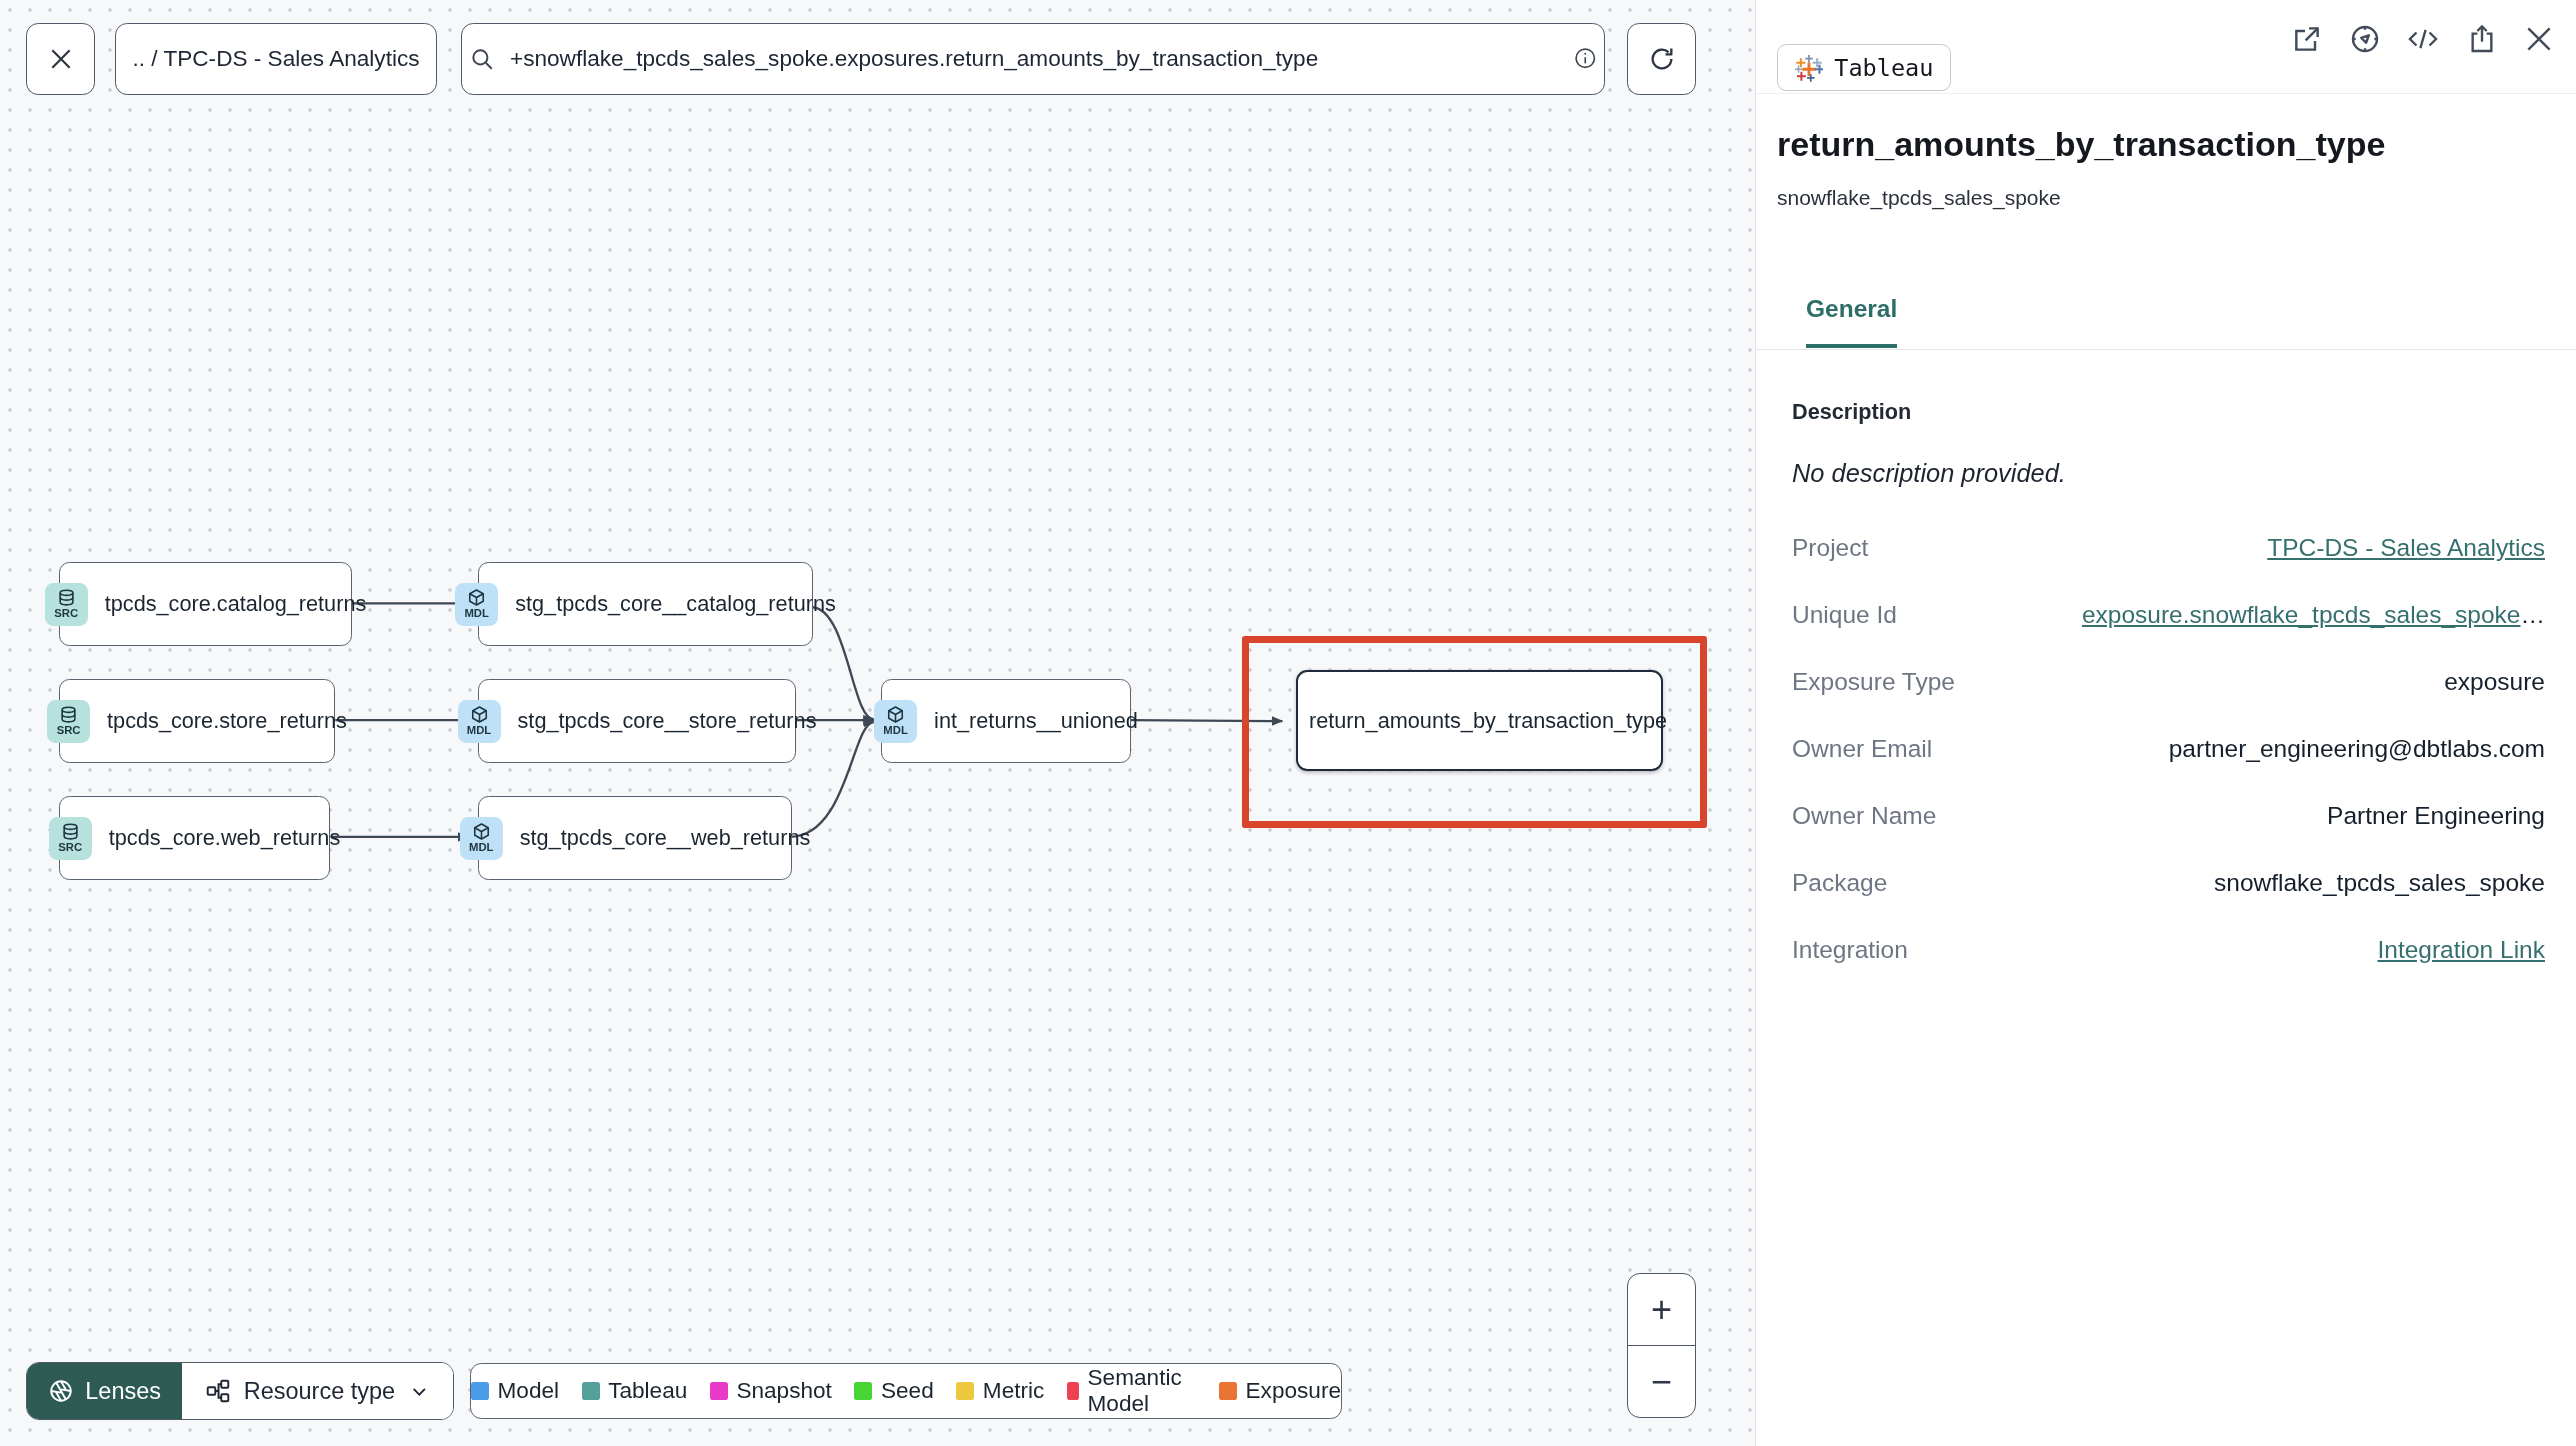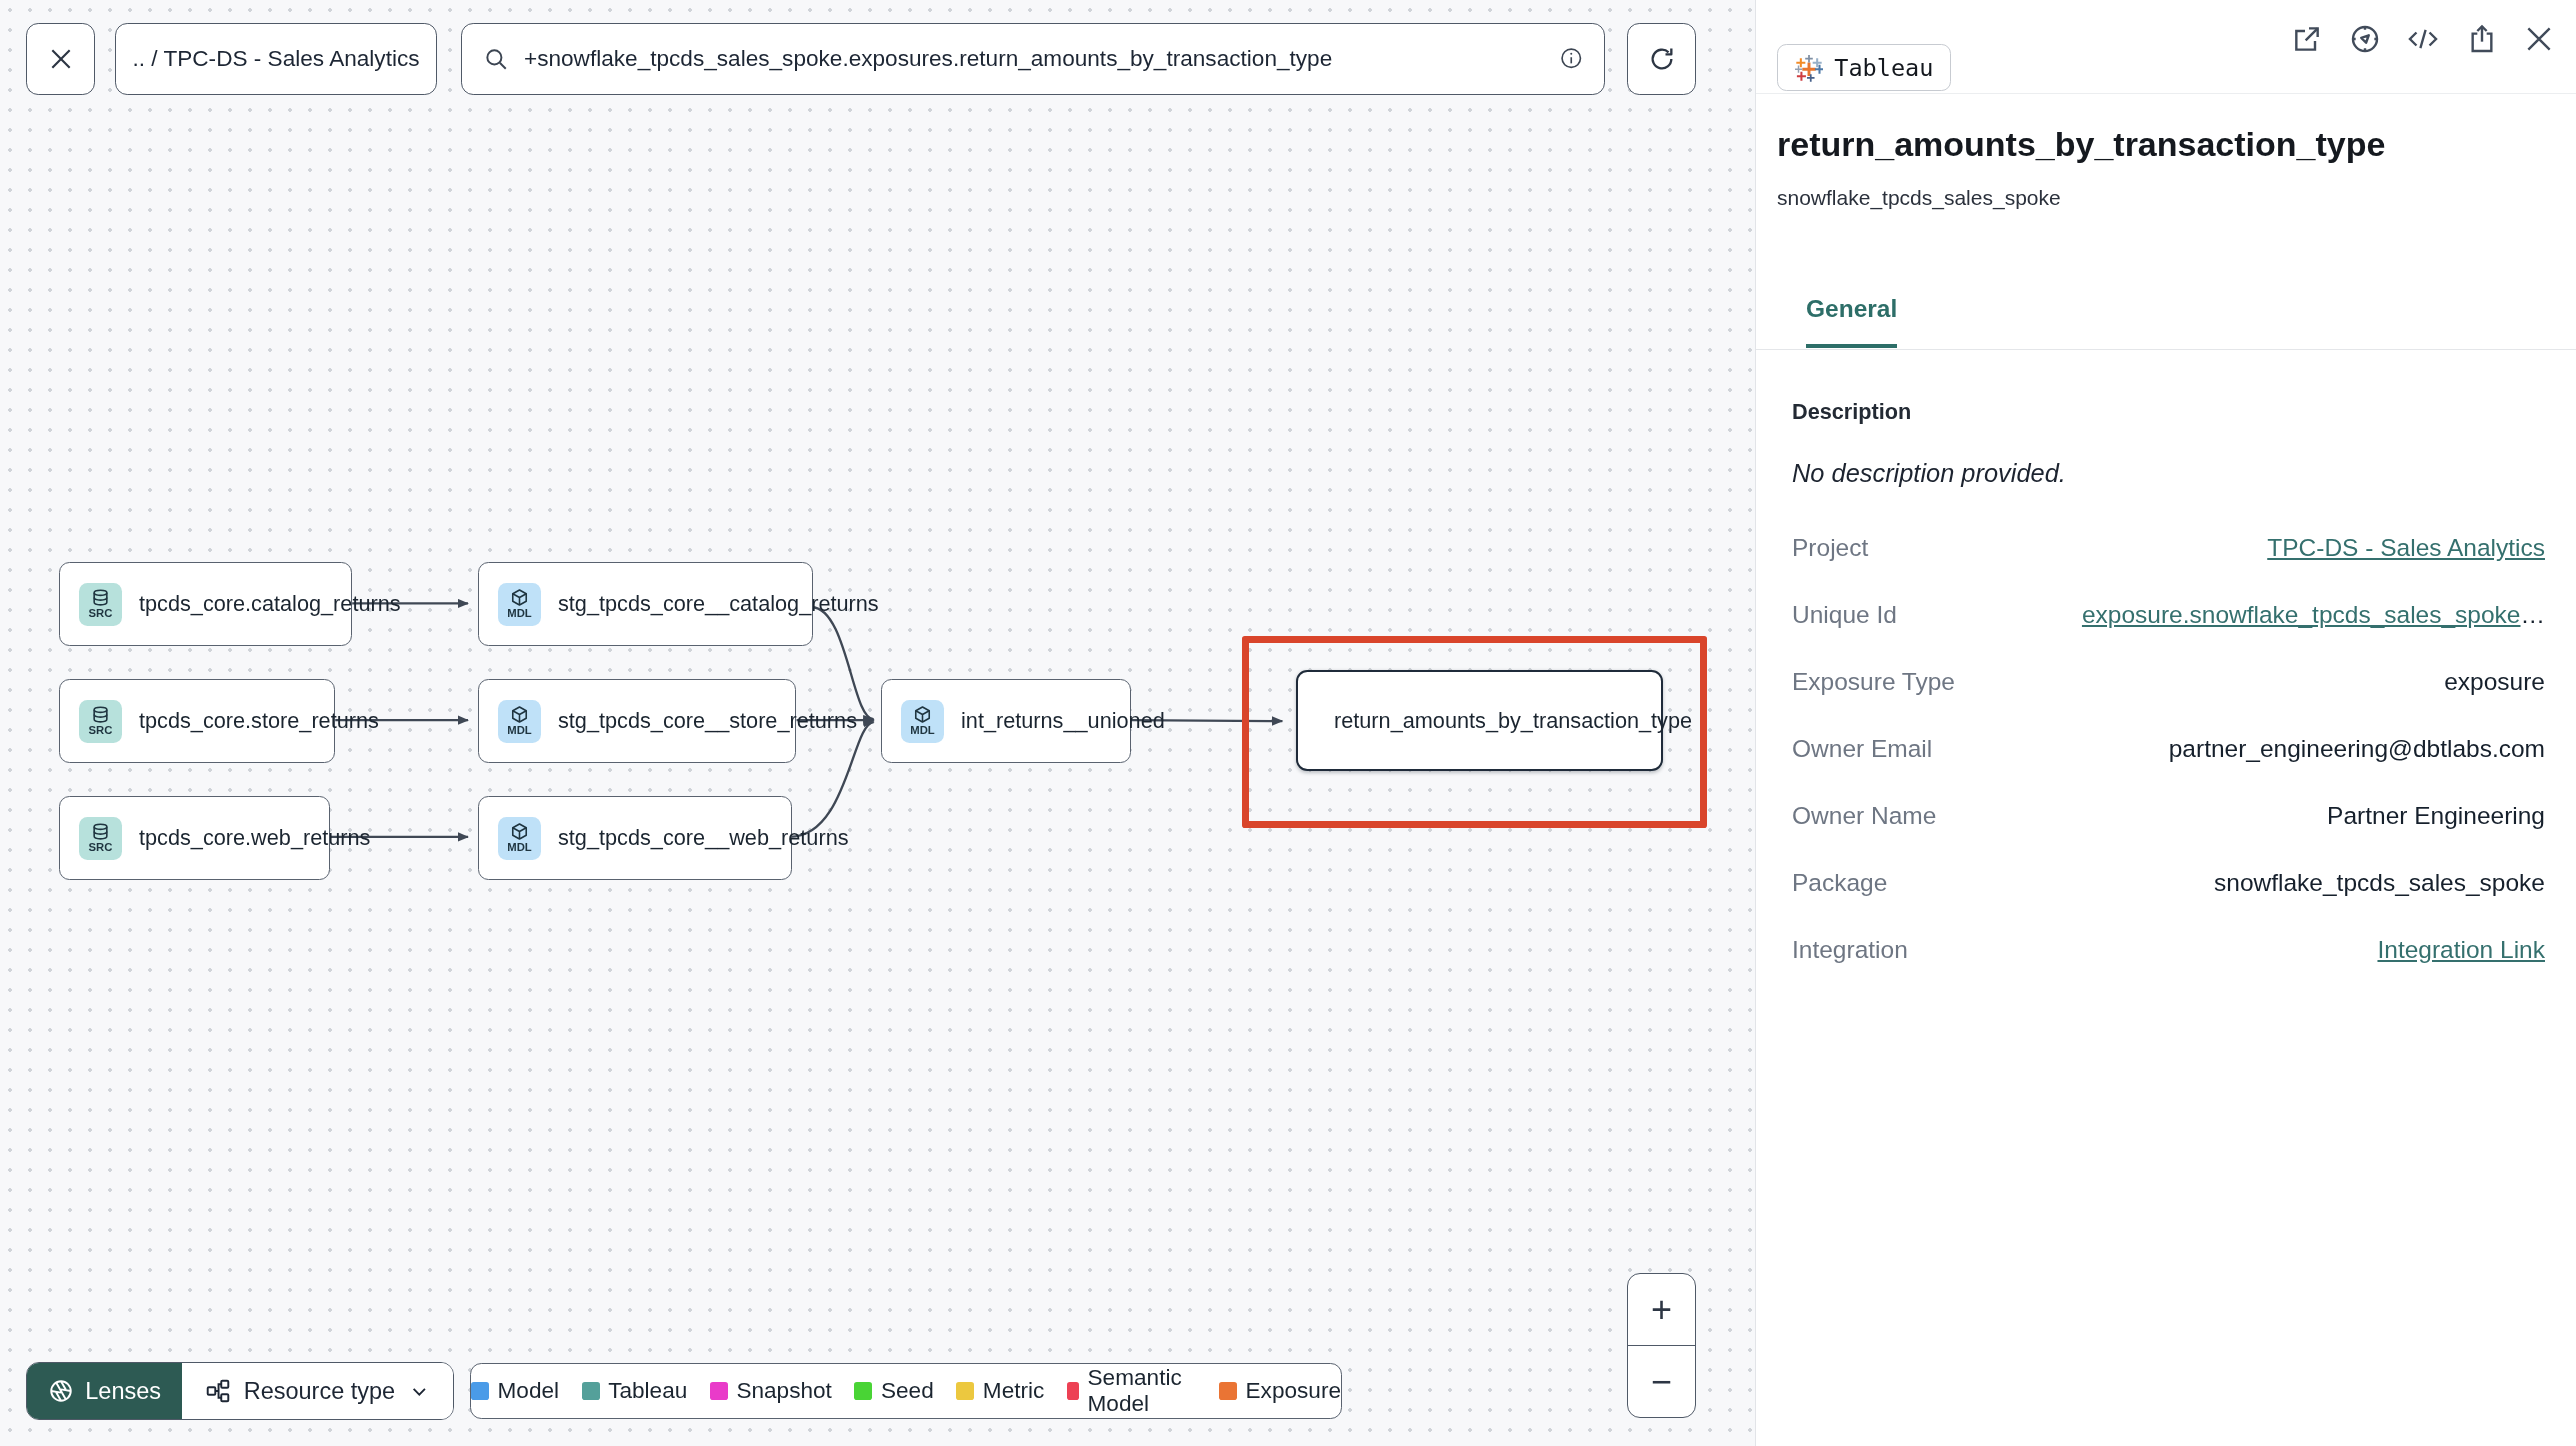"+snowflake_tpcds_sales_spoke.exposures.r" .search-box { padding: 0 21px -> 0 7px }
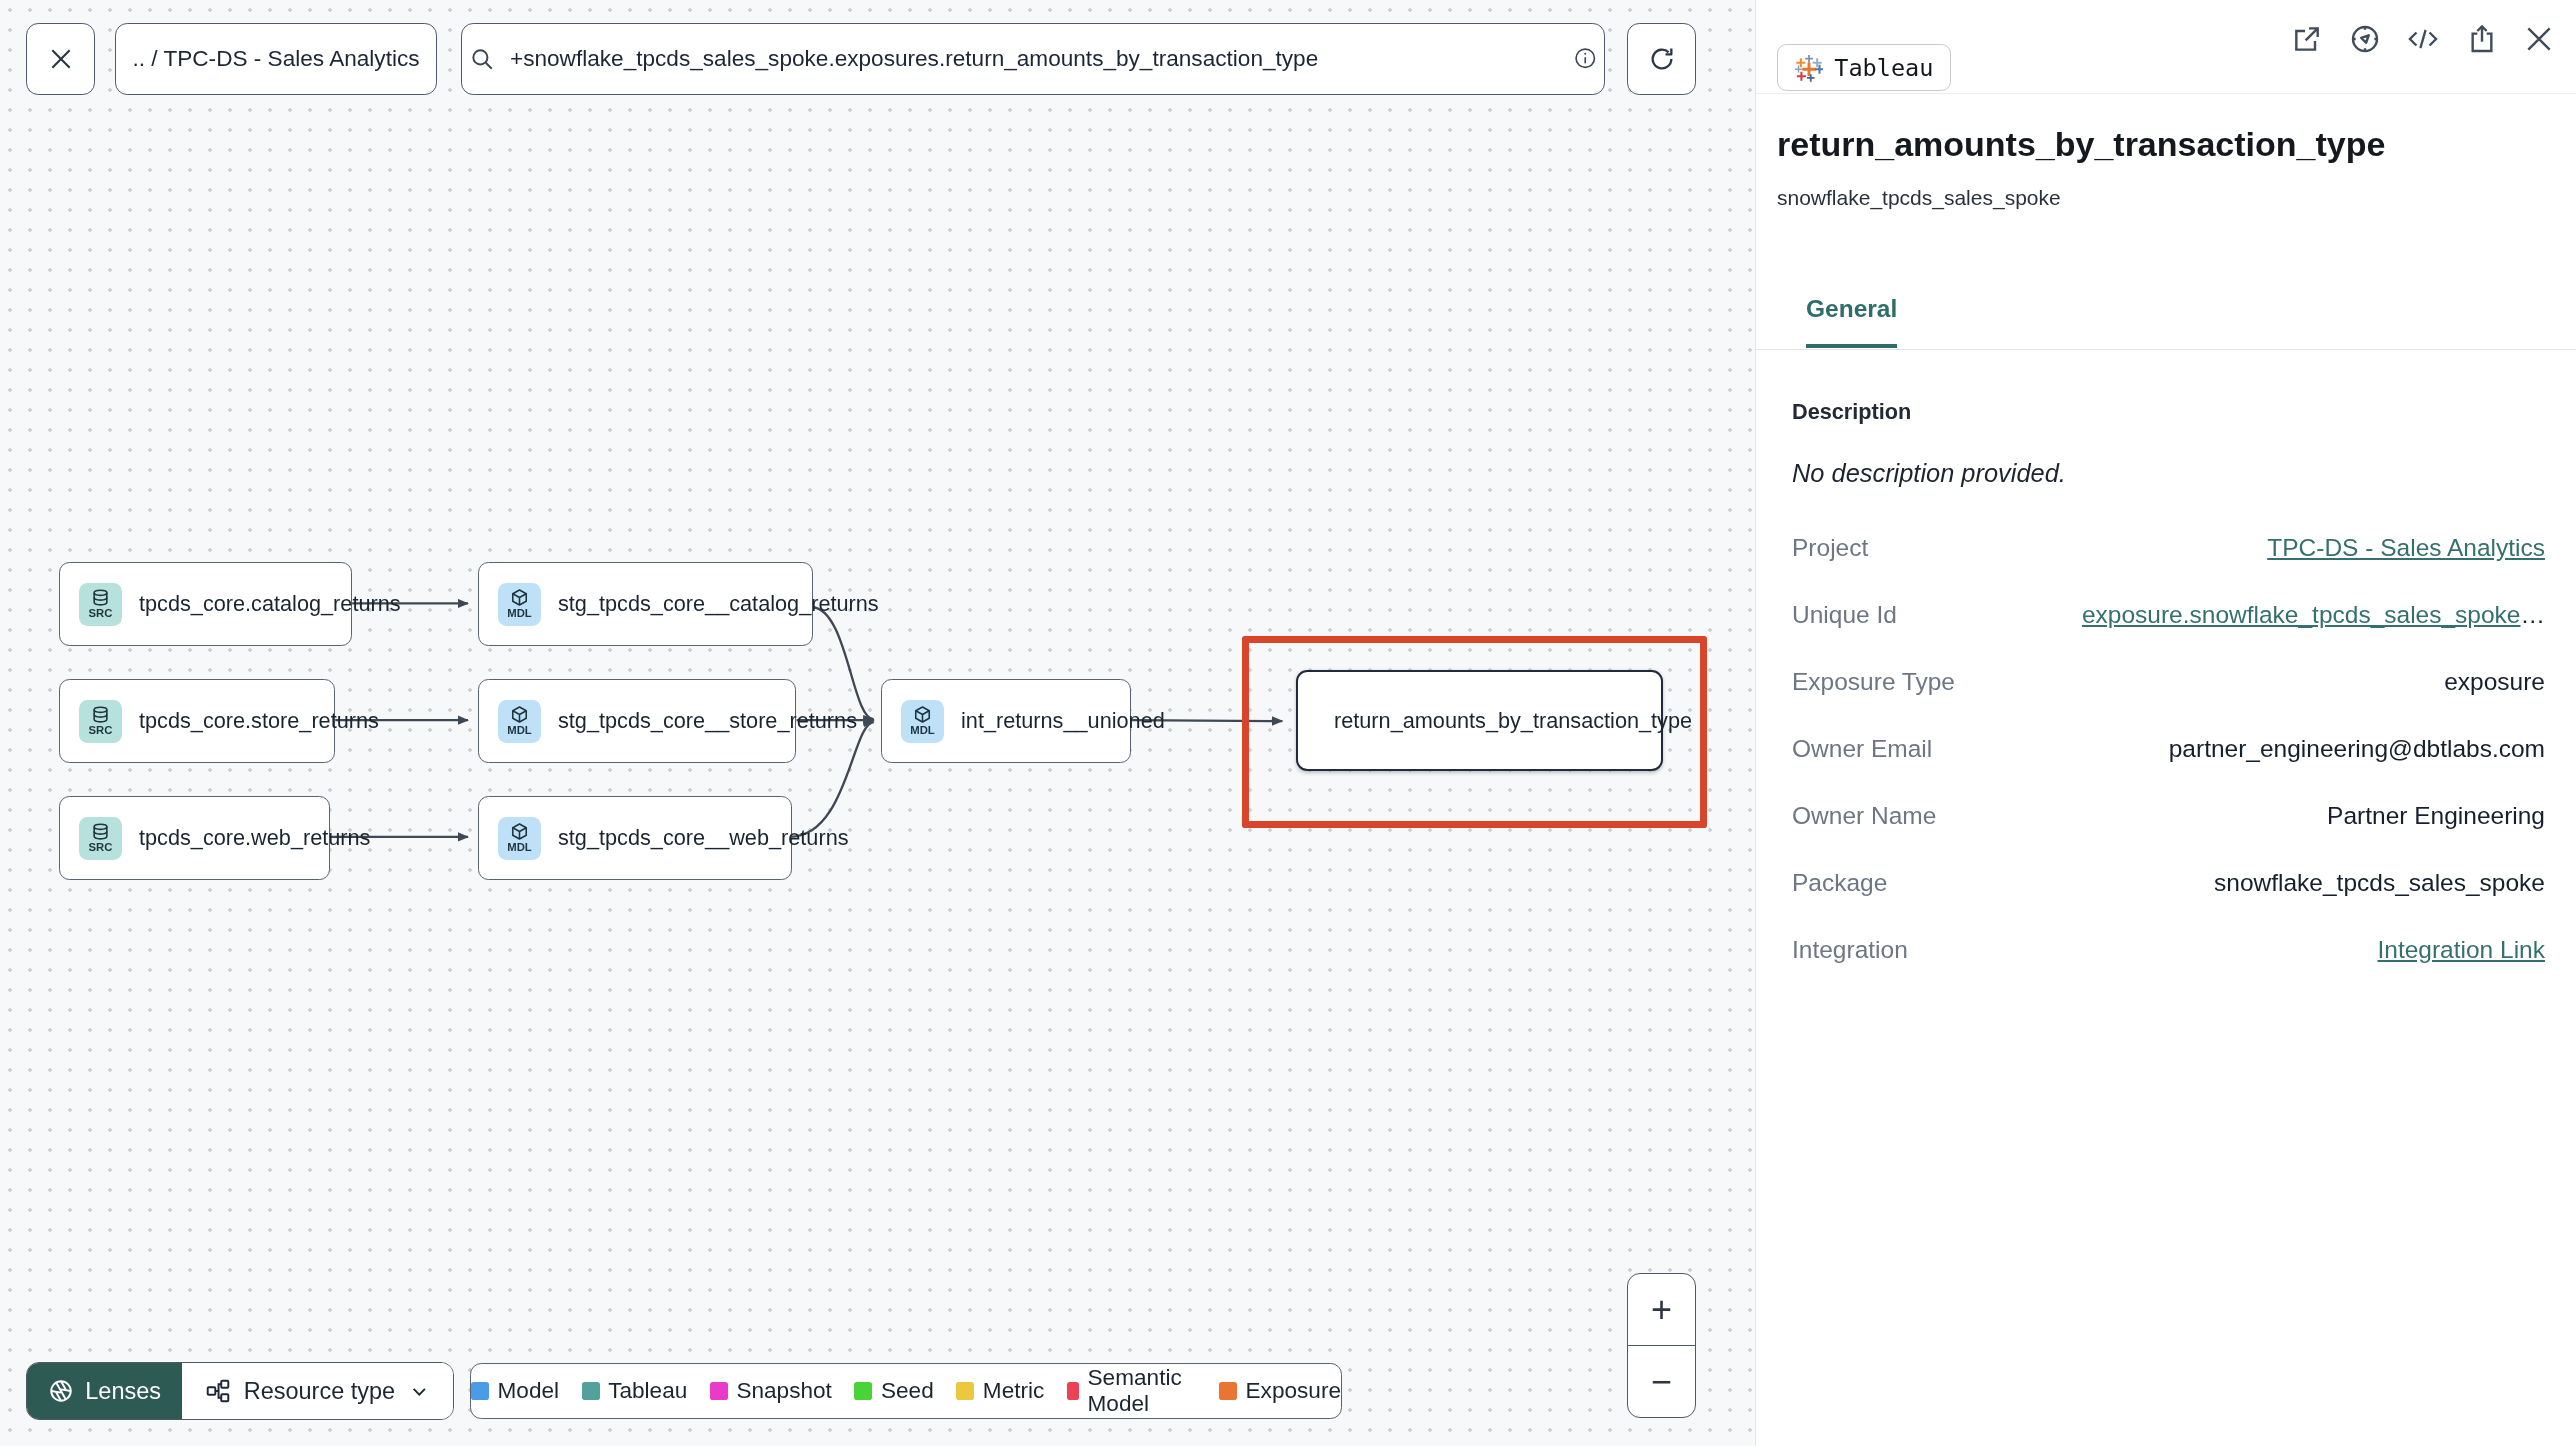"SRC" .node { justify-content: none -> center; padding: 0 19px -> 0 13px }
